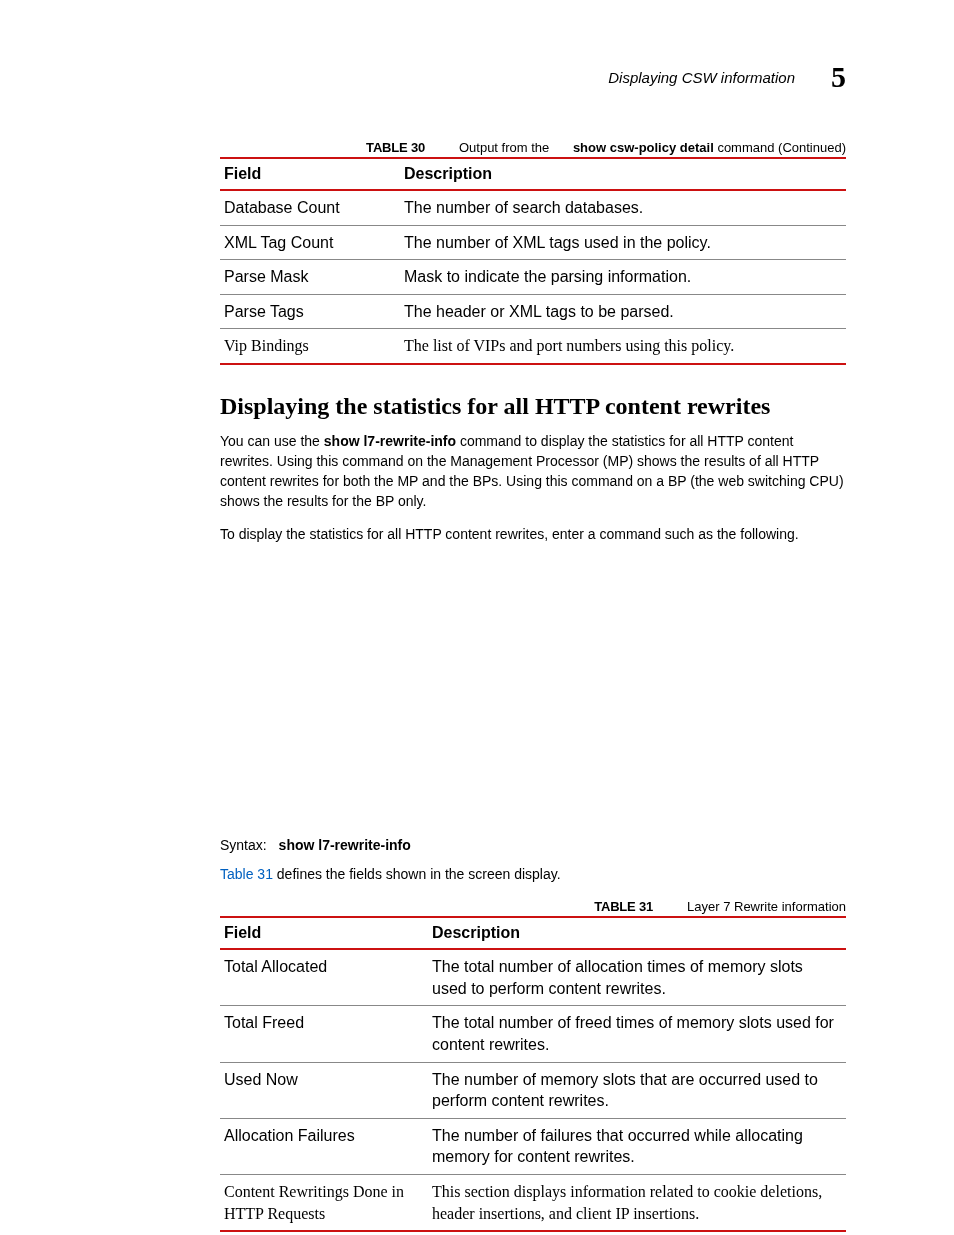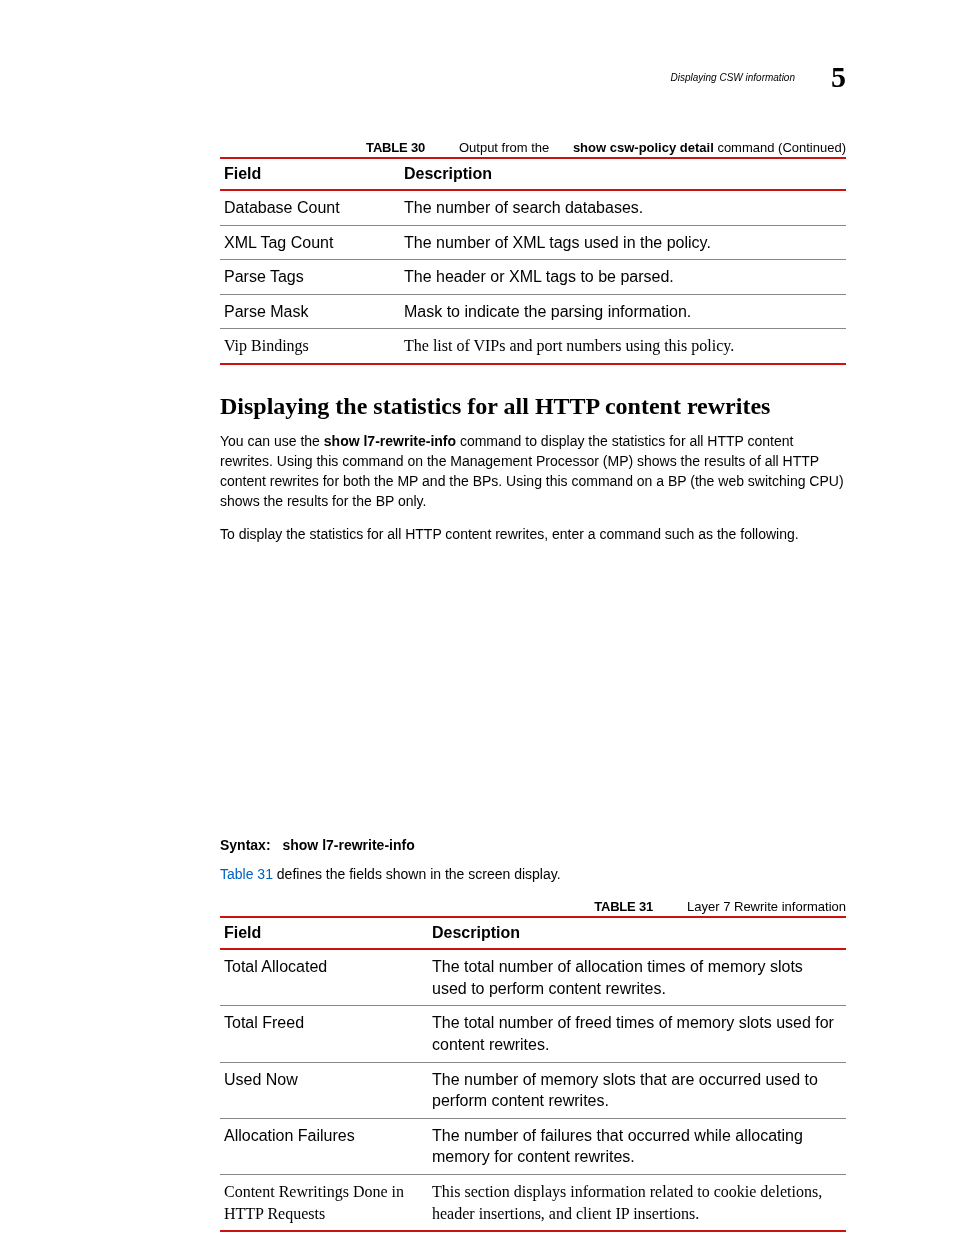"Displaying CSW information" .runhead .label { font-size: 10px -> 15px }
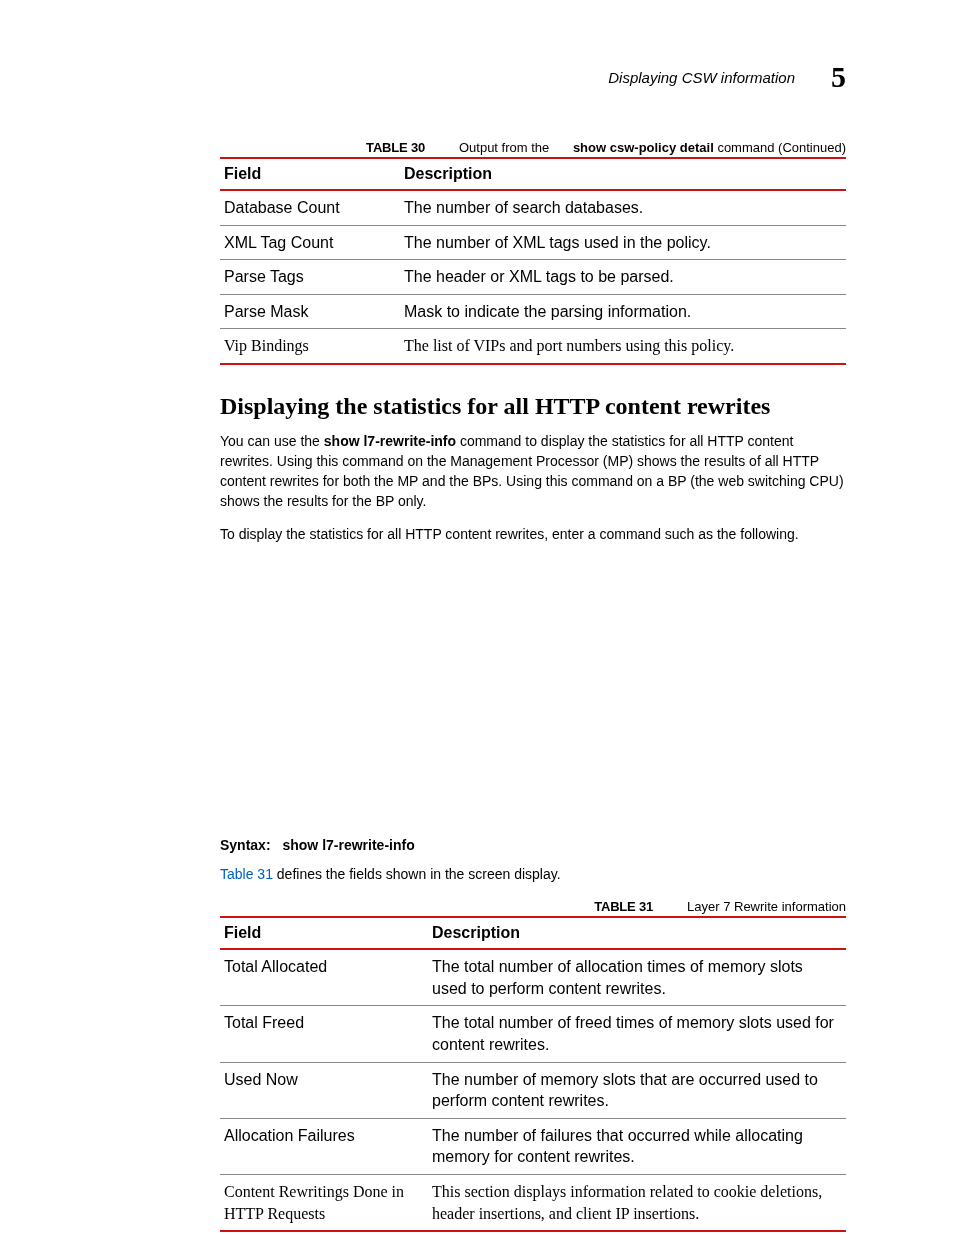"Parse Tags" tr { order: before "Parse Mask" -> after "Parse Mask" }
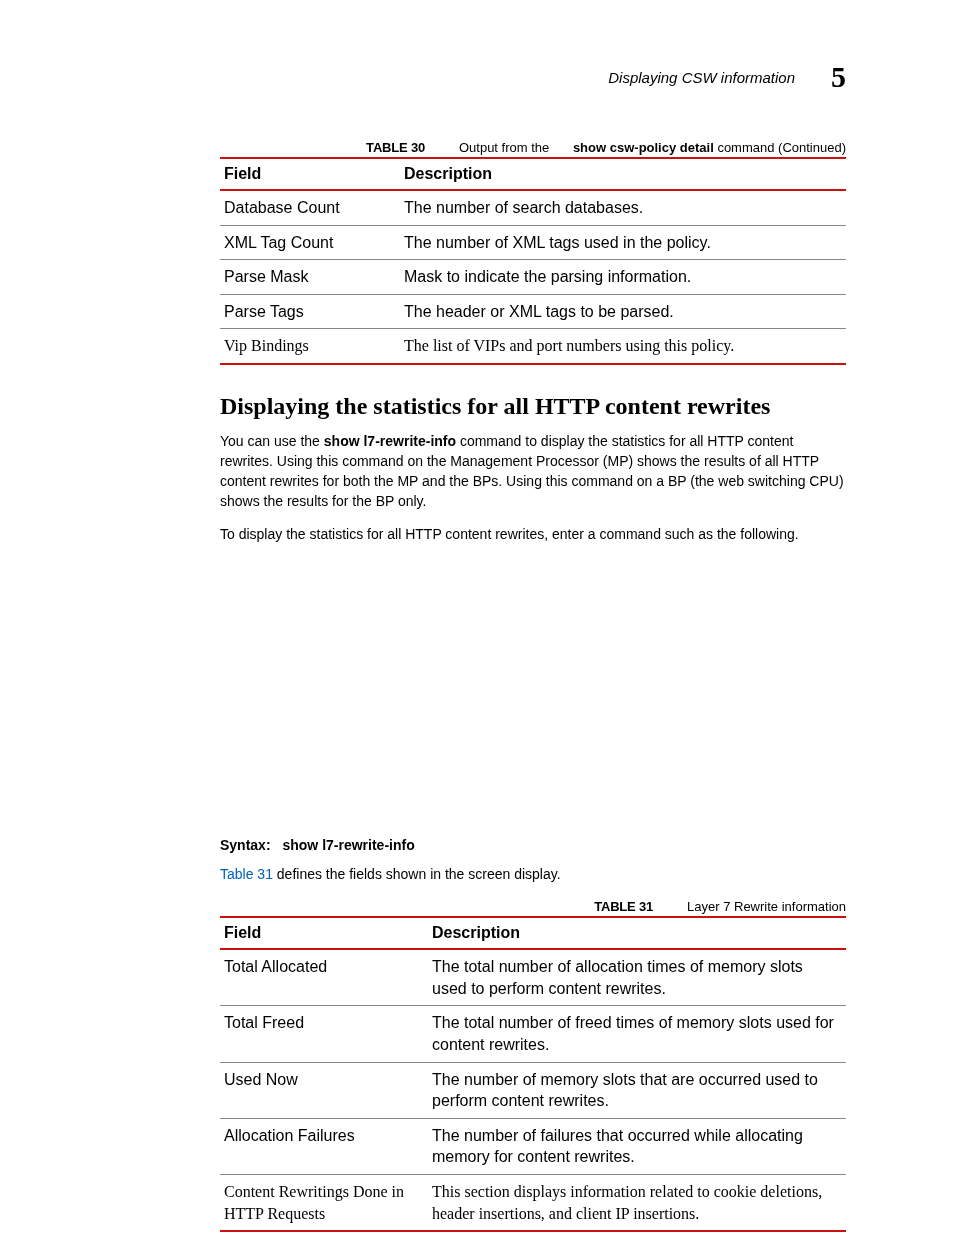"Syntax:" p.syntax .lbl { font-weight: 700 -> 400 }
